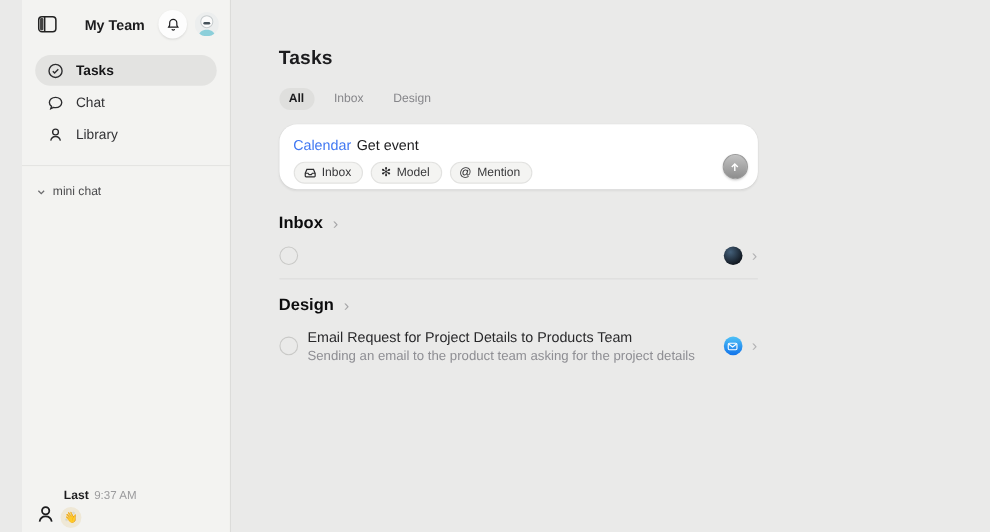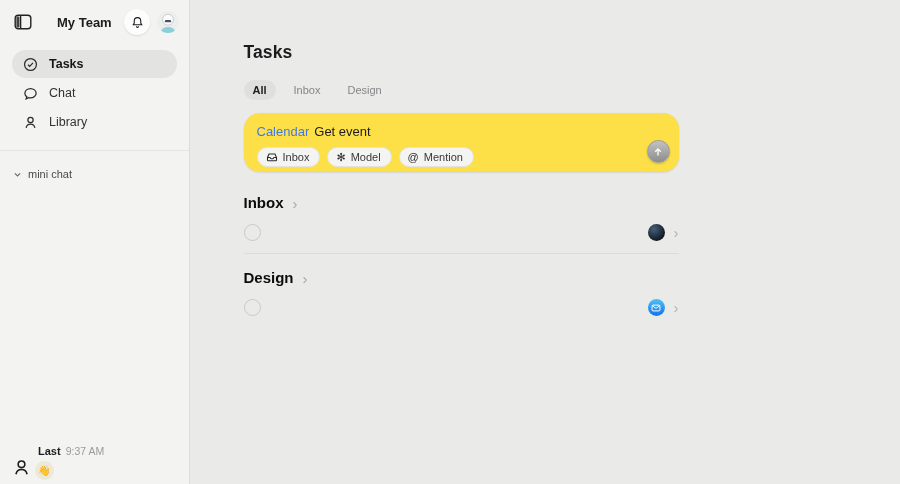"My Team" .app { padding-left: none -> 20px }
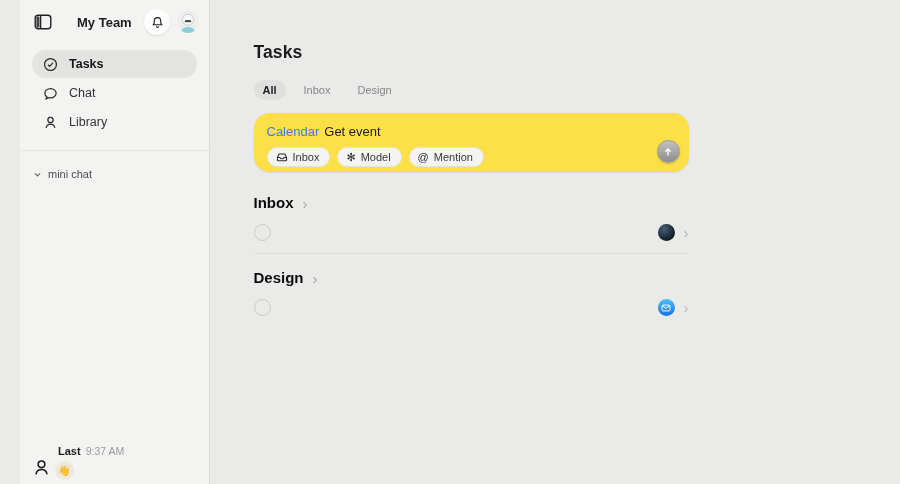"Calendar" .composer { background: #fde047 -> #ffffff }
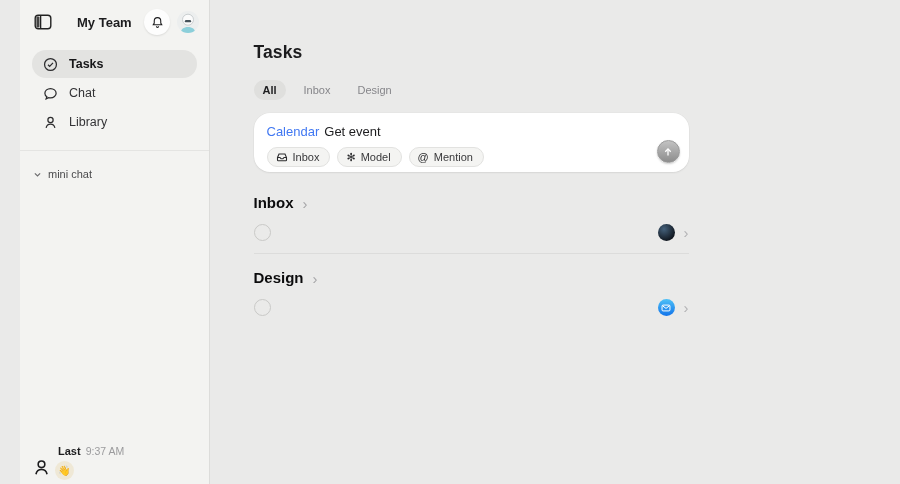"Email Request for Project Details" div.task-text { html: none -> <div> <div>Email Request for Project Details to Products Team</div> <div>Sending an email to the product team asking for the project details</div> </div> }
